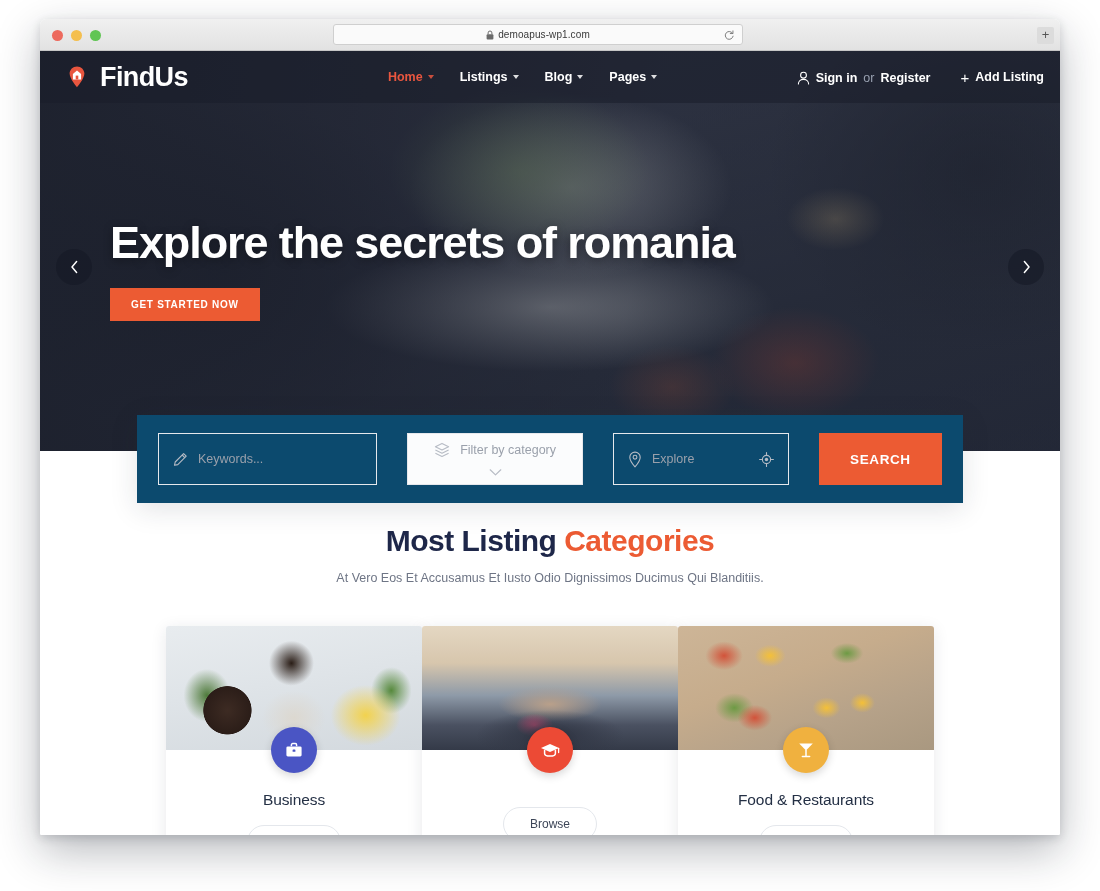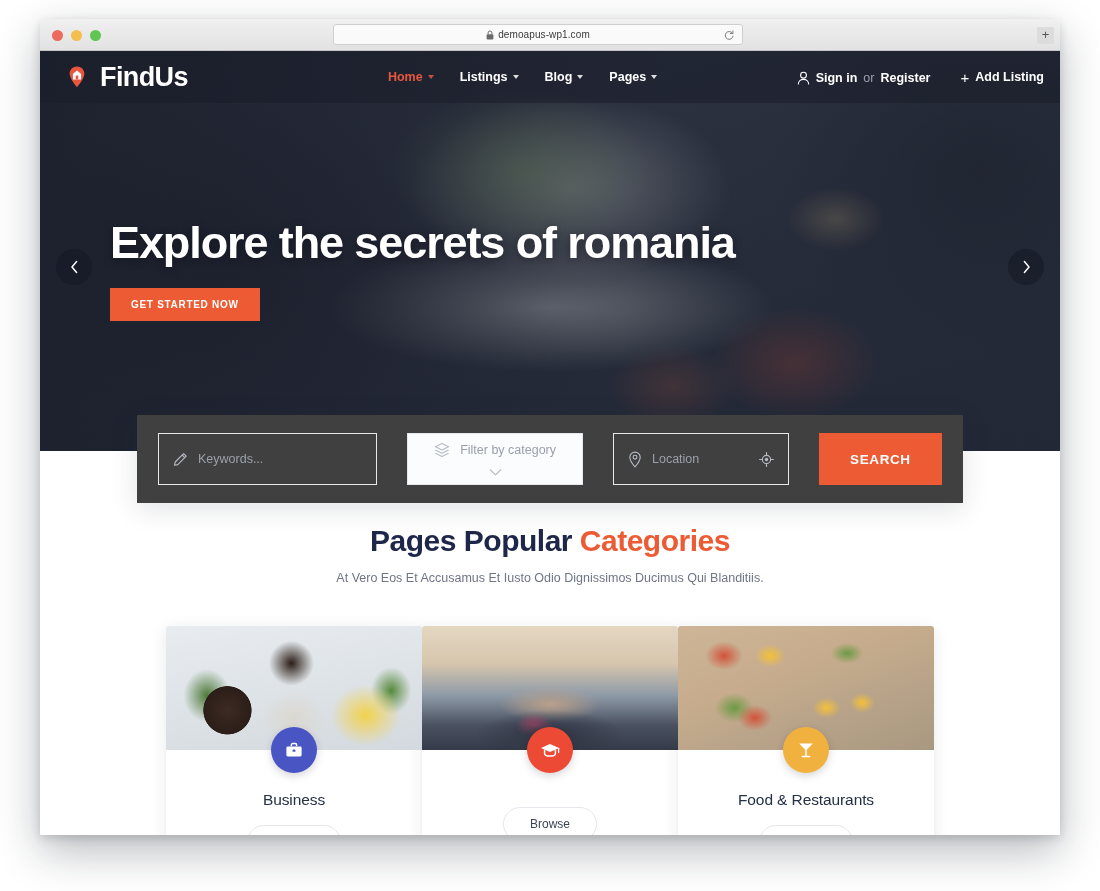"Keywords..." .search-panel { background: #404040 -> #0c4a6e }
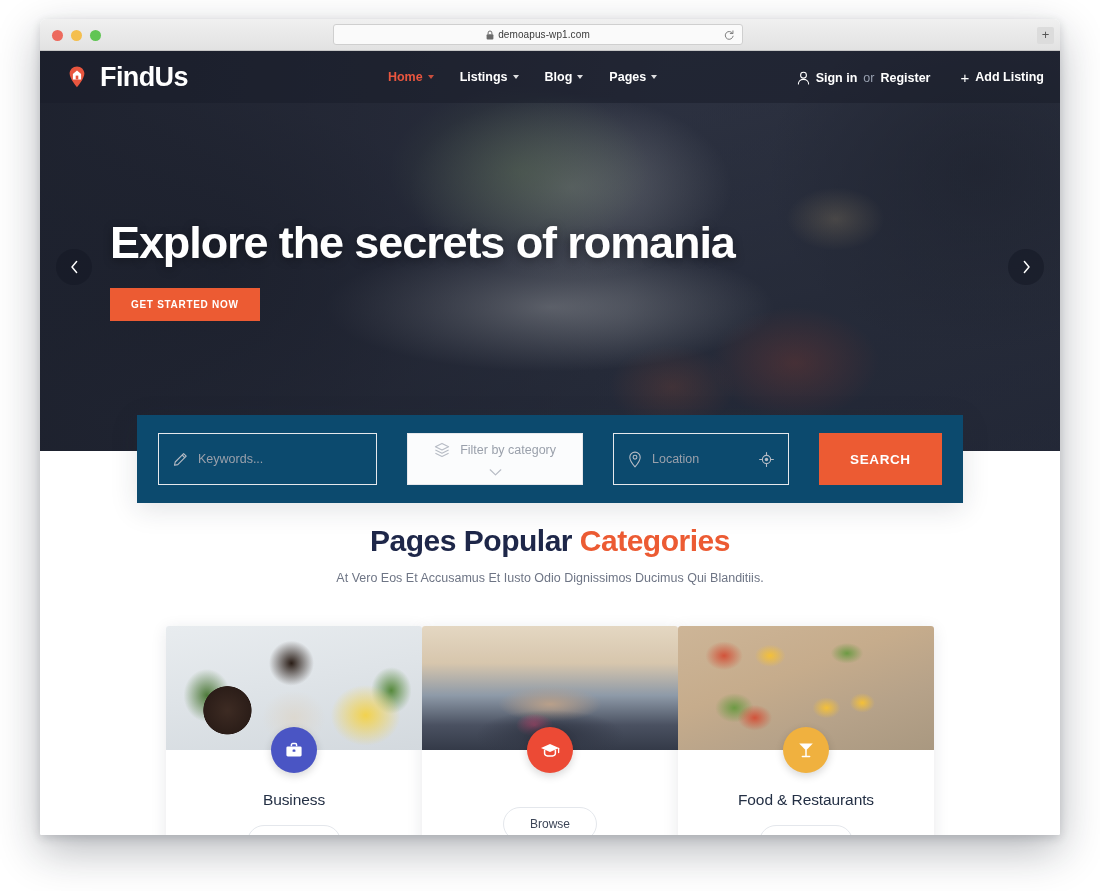"Location" span.sfield-label { text: Location -> Explore }
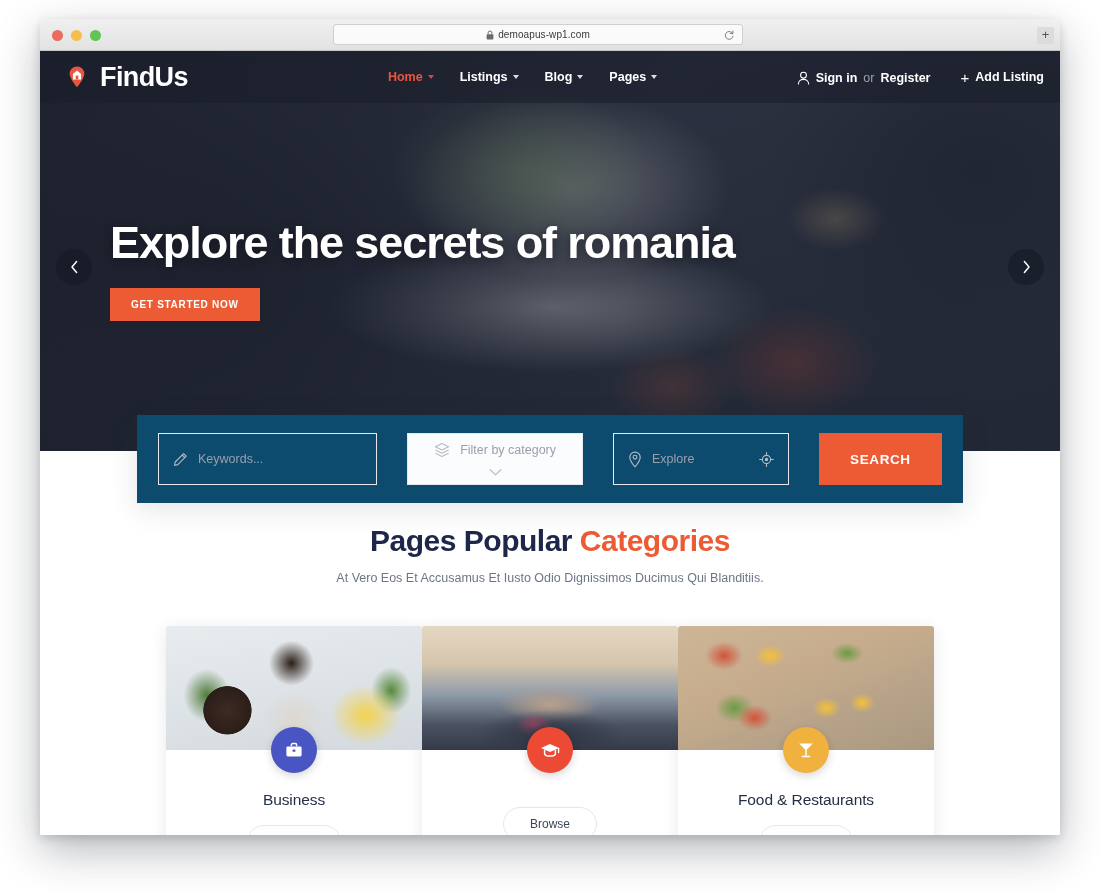"Pages Popular" span { text: Pages Popular -> Most Listing }
